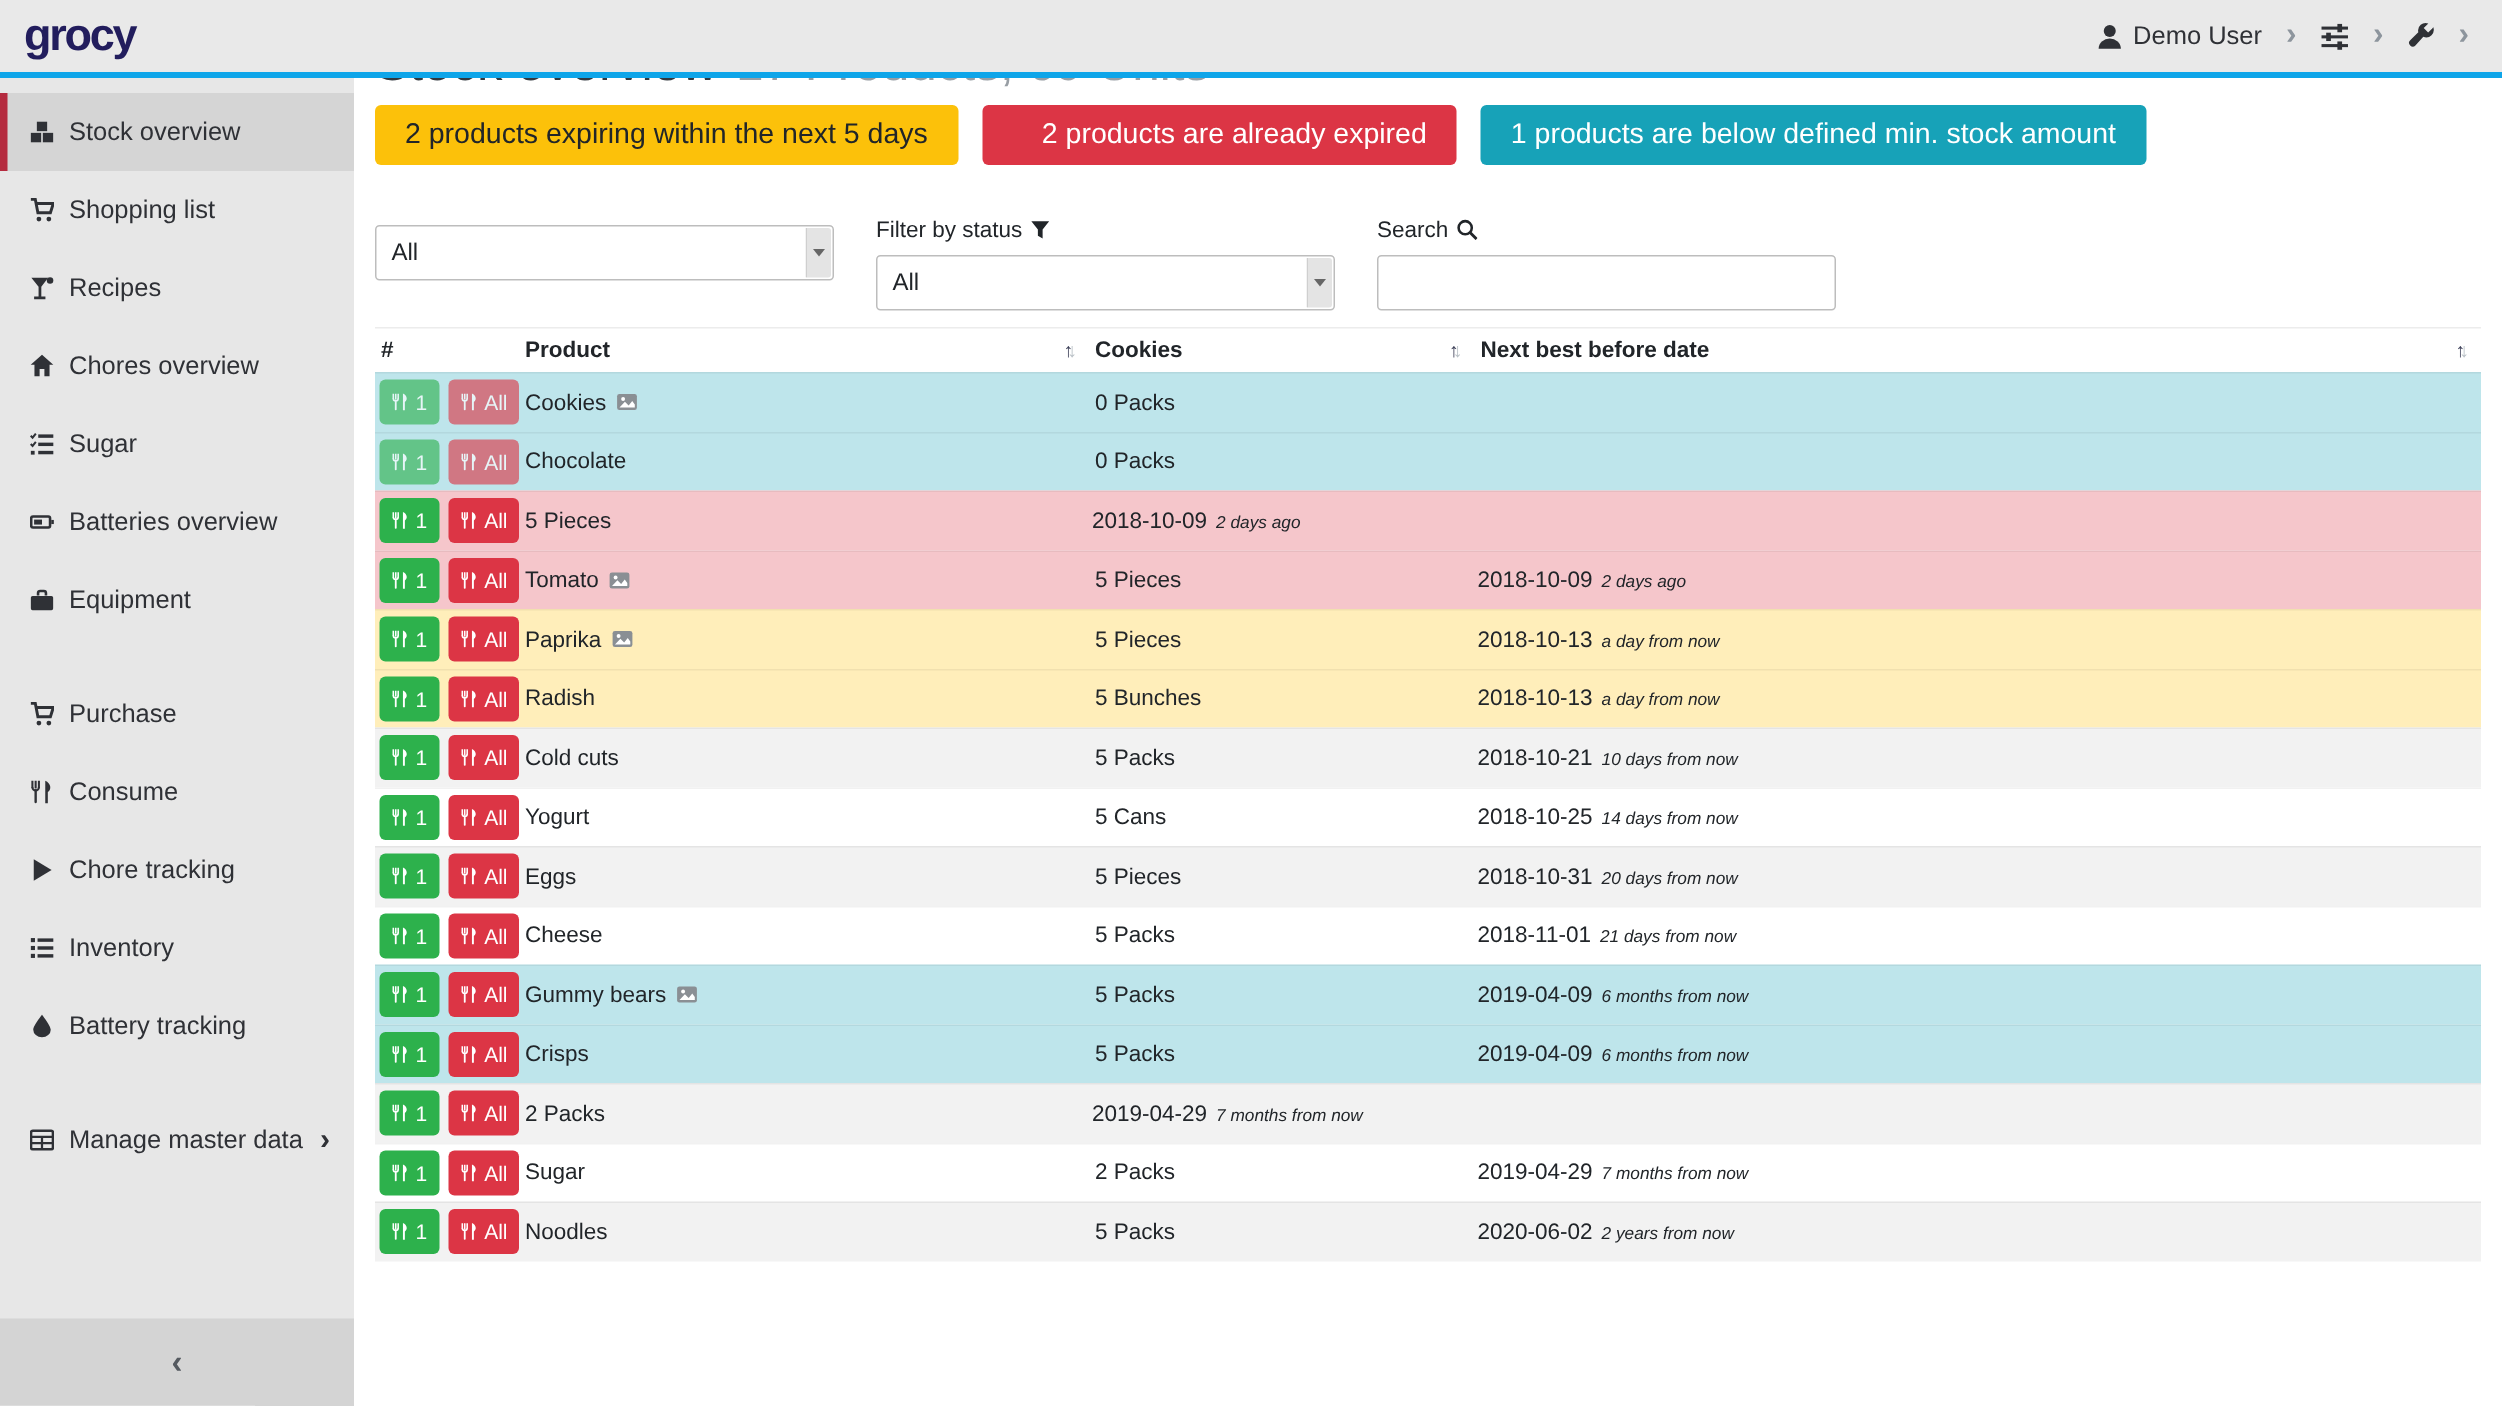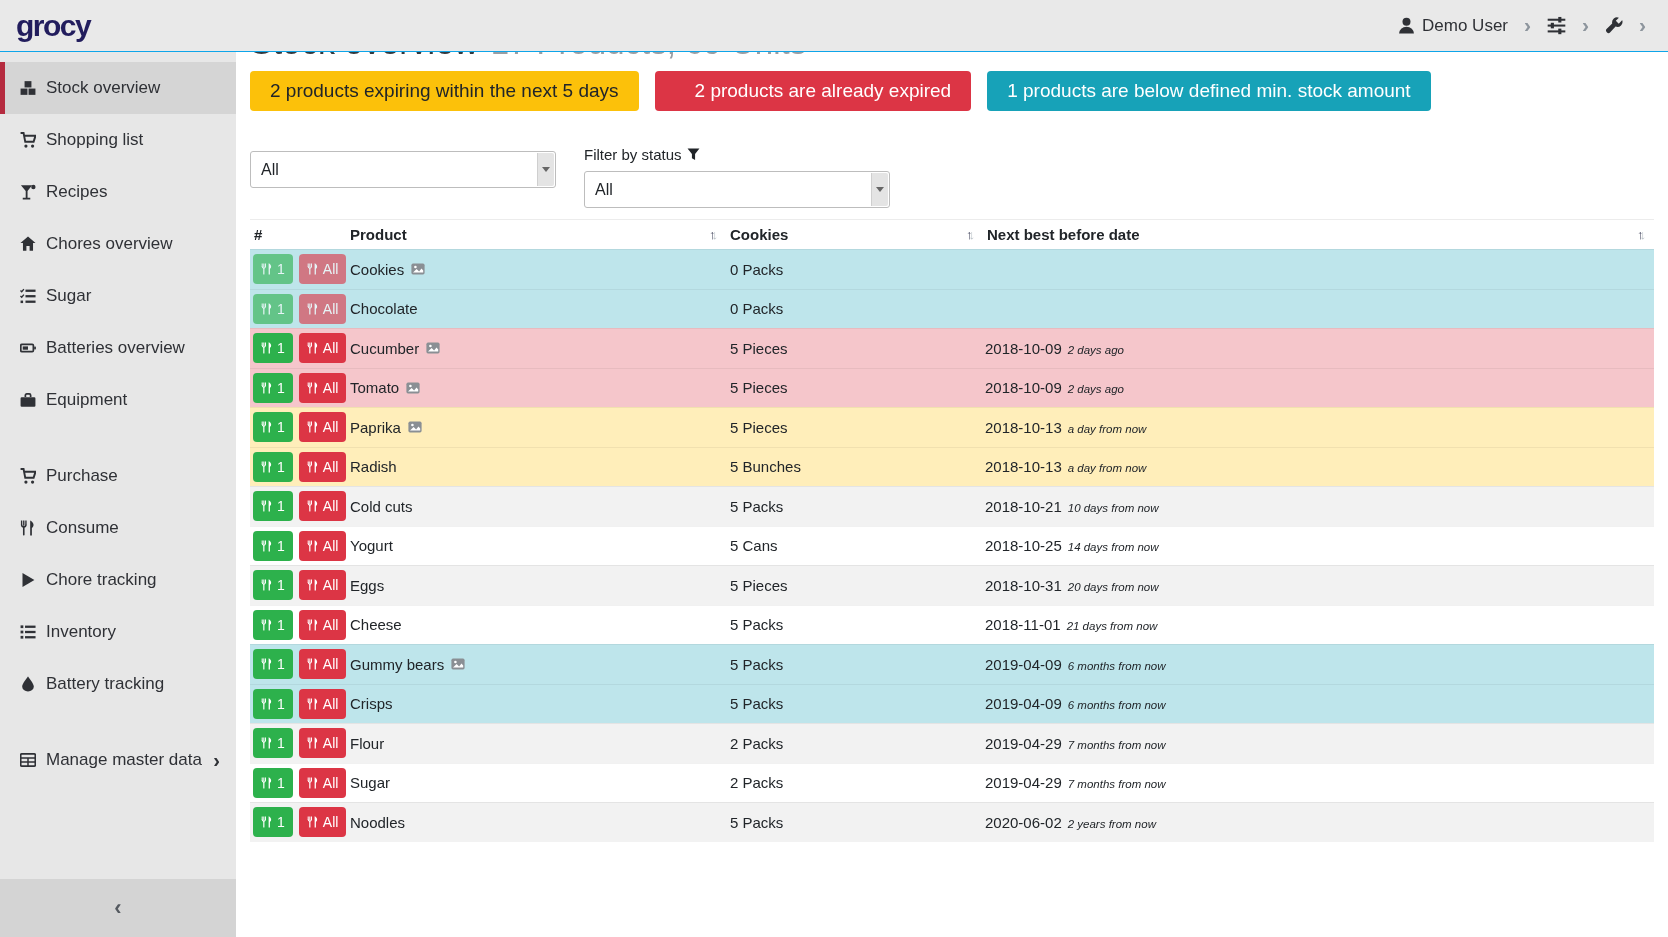"grocy" .navbar { border-bottom: 1px solid #0ea5e9 -> 4px solid #0ea5e9 }
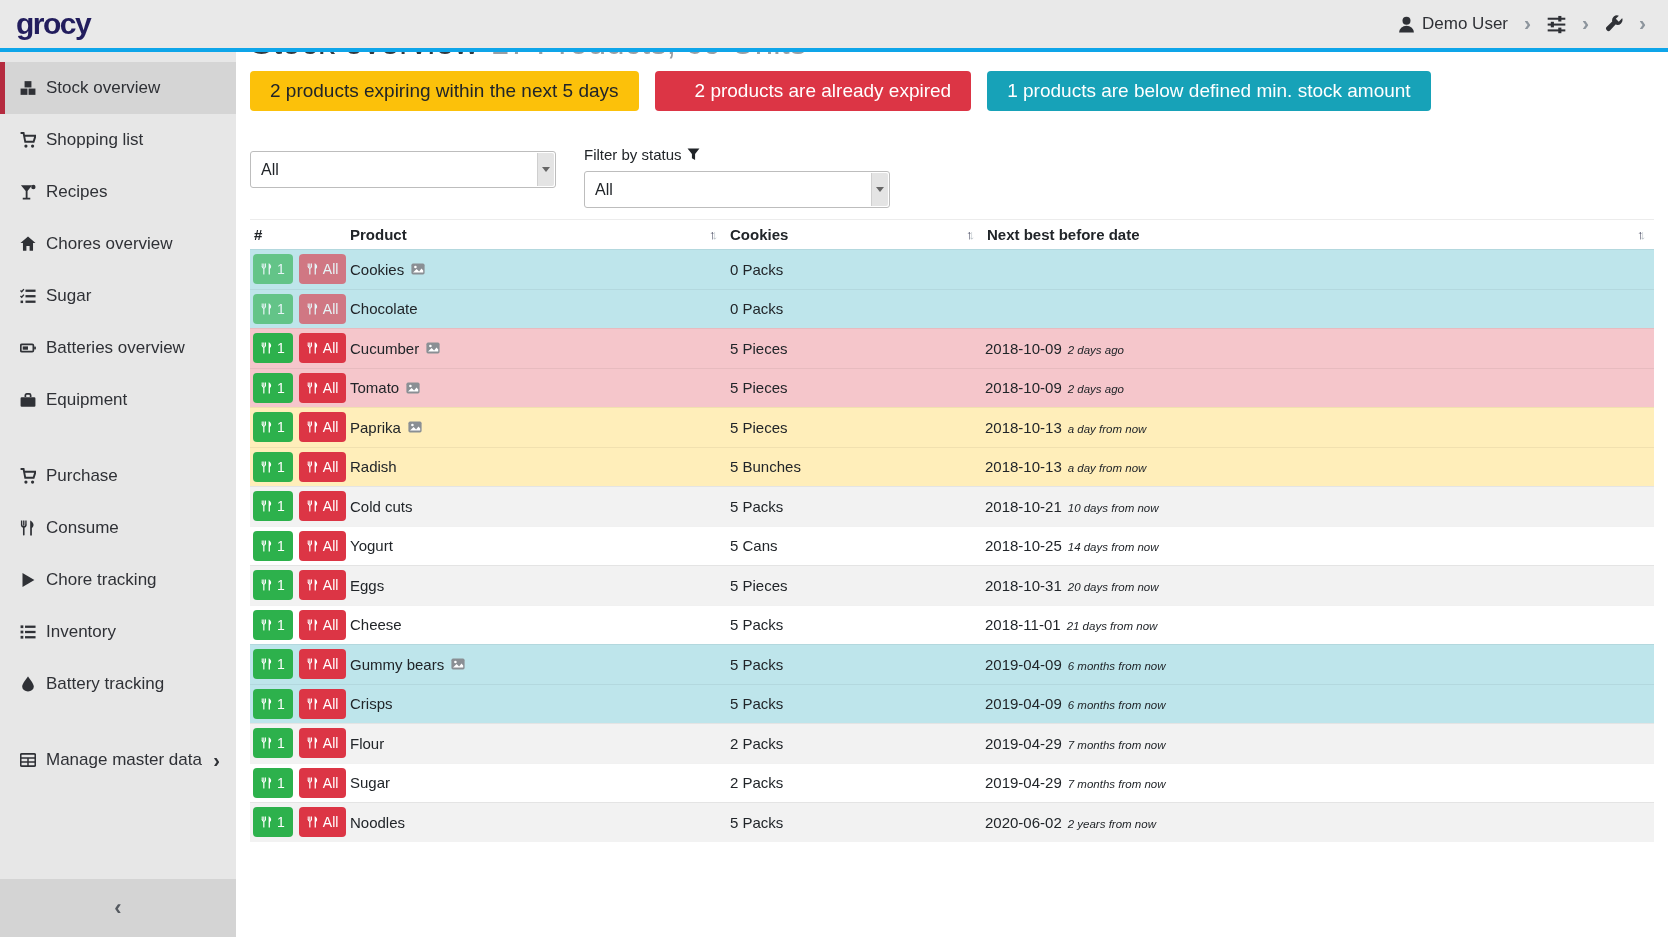"Search" div.filter-col { html: none -> <div> <div> <span>Search</span> <span> <svg> <circle></circle> <path></path> </svg> </span> </div> <input> </div> }
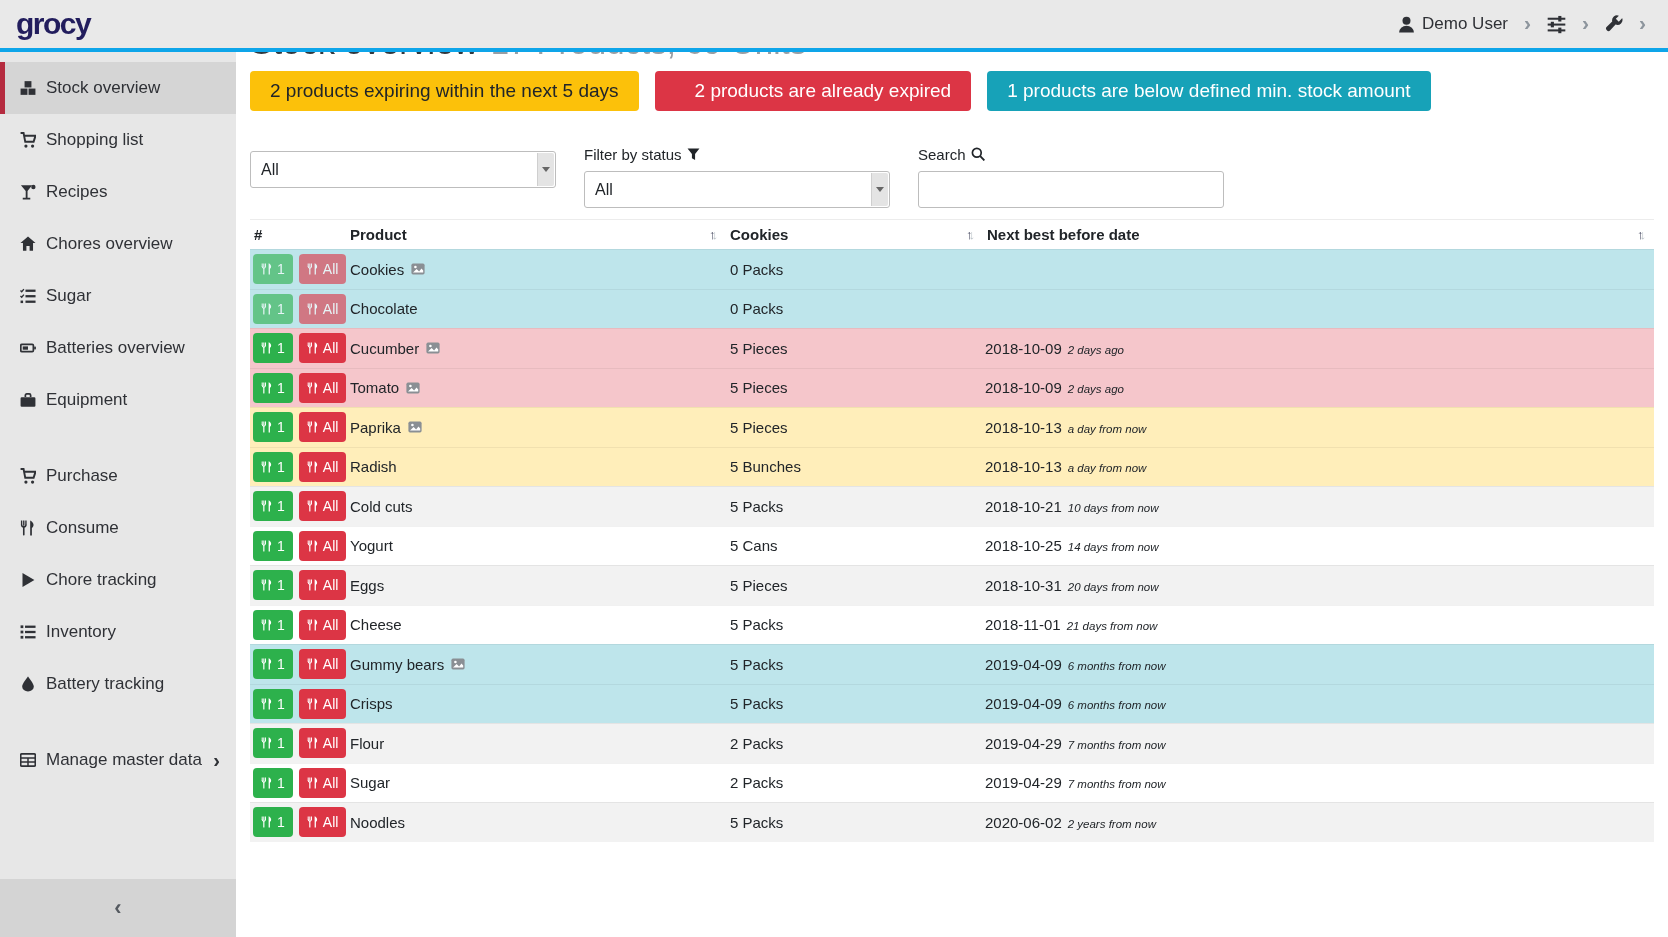"Cucumber" div.prod-cell { html: <div> <span>Cucumber</span> <span> <svg> <rect></rect> <circle></circle> <path></path> </svg> </span> </div> -> none }
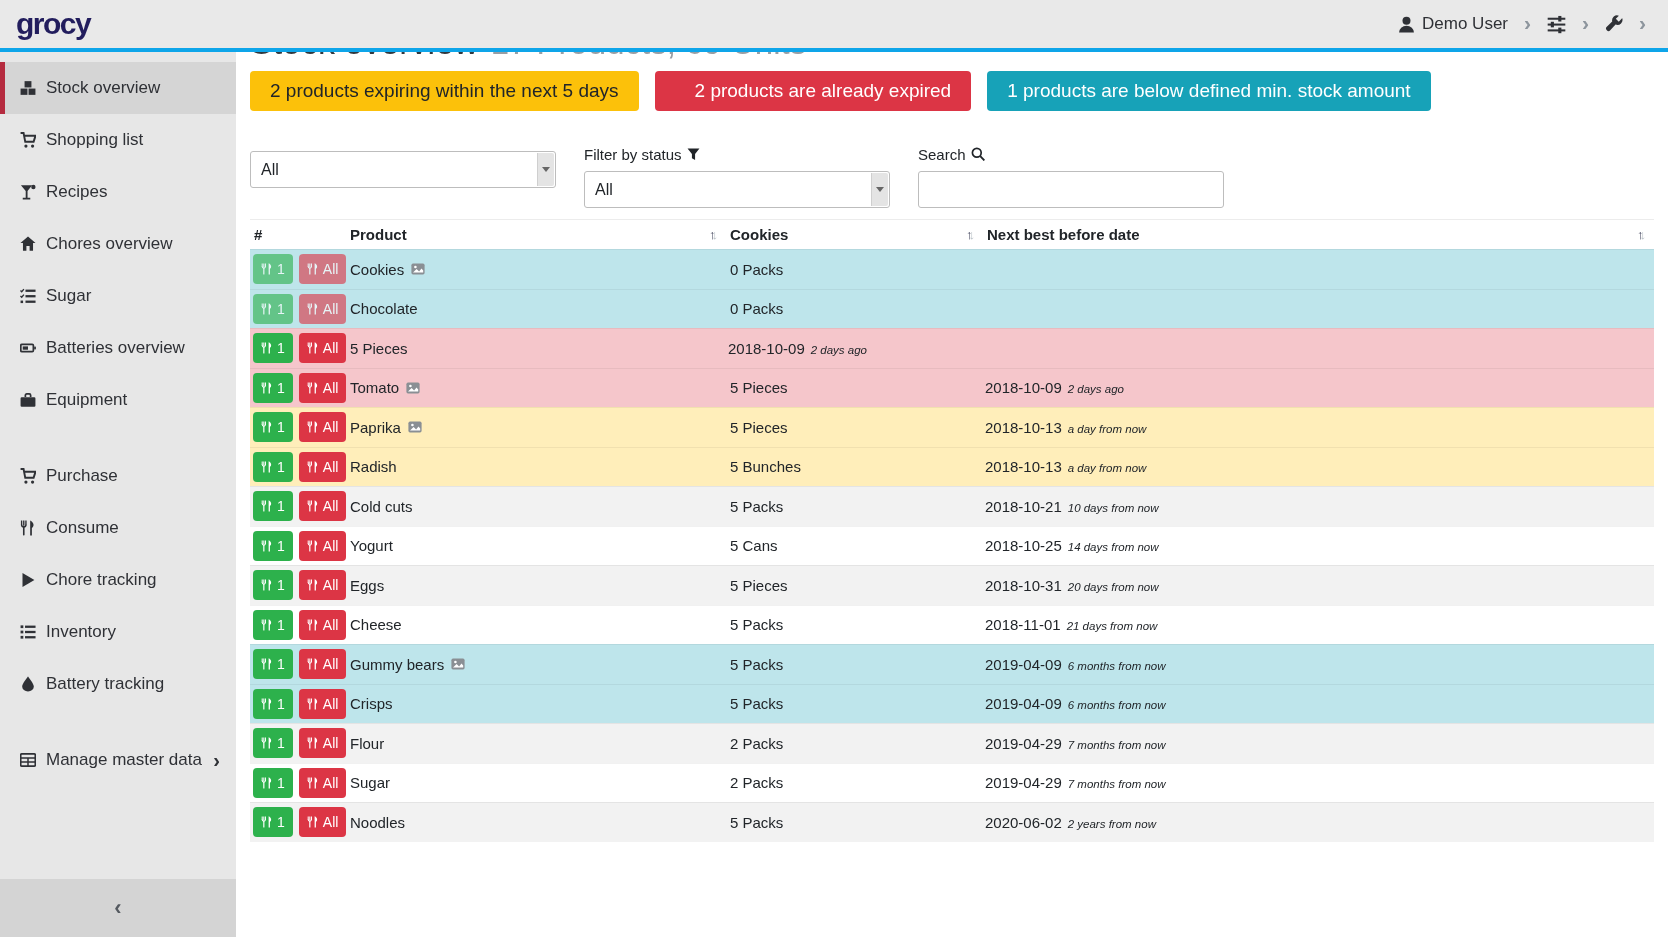"Flour" div.prod-cell { html: <div> <span>Flour</span> </div> -> none }
